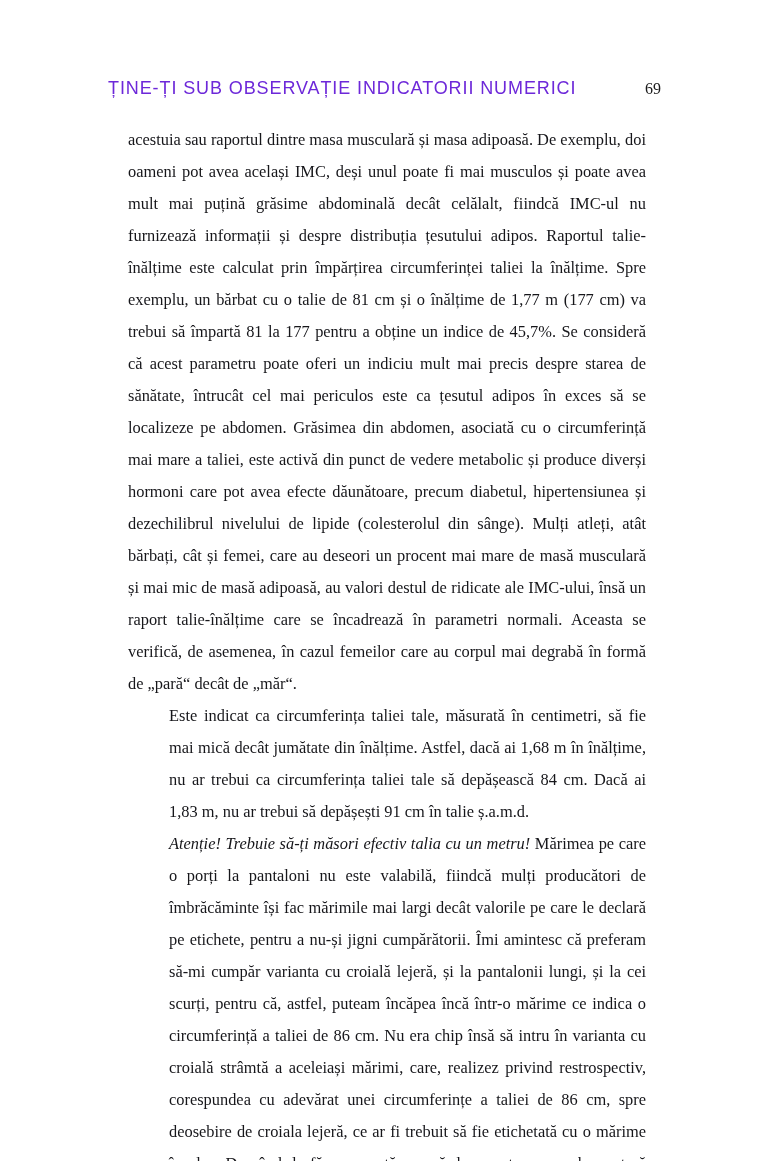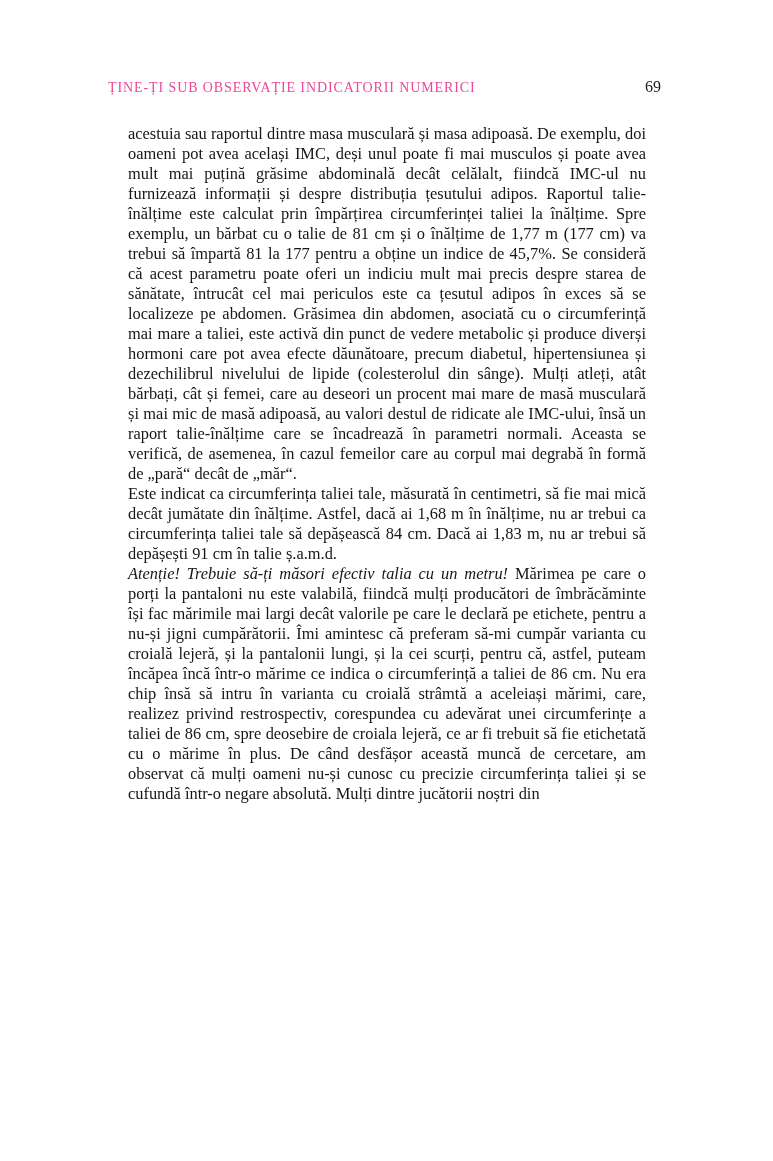"ȚINE-ȚI SUB OBSERVAȚIE INDICATORII" .running-head .title { color: #ec4899 -> #6d28d9; font-family: Liberation Serif, serif -> Liberation Sans, sans-serif; font-size: 14px -> 18px }
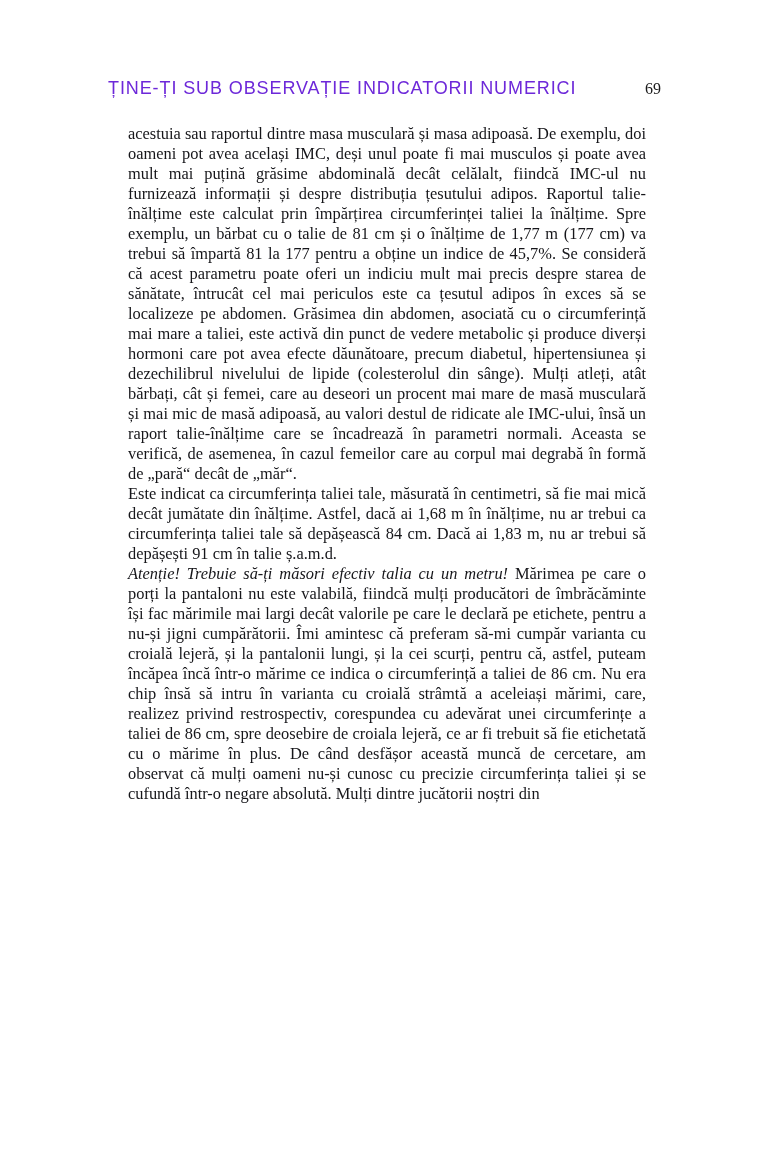"acestuia sau raportul dintre masa" p.para { line-height: 20px -> 32px }
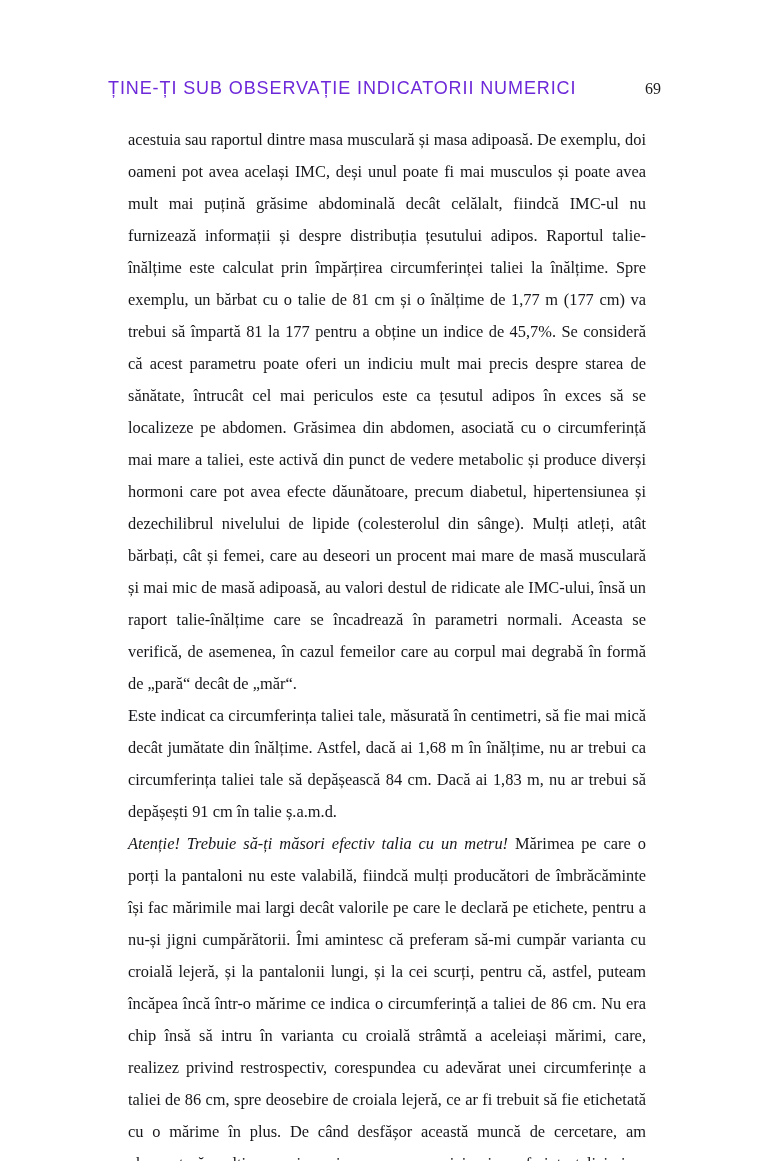"Este indicat ca circumferința taliei" p.indent { margin-left: none -> 41px }
